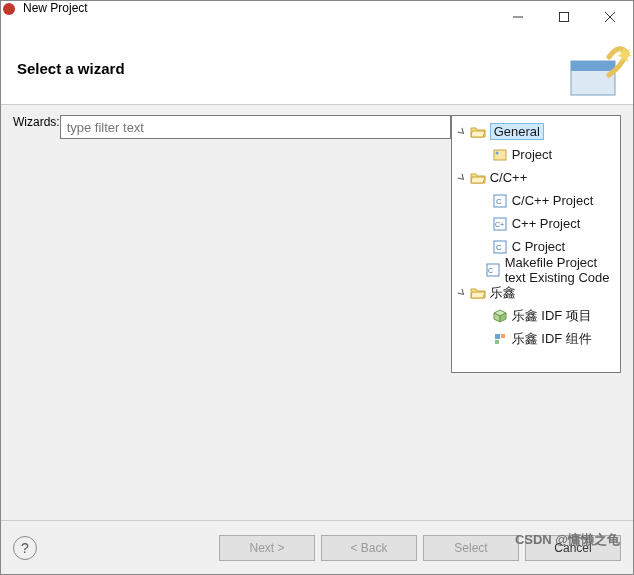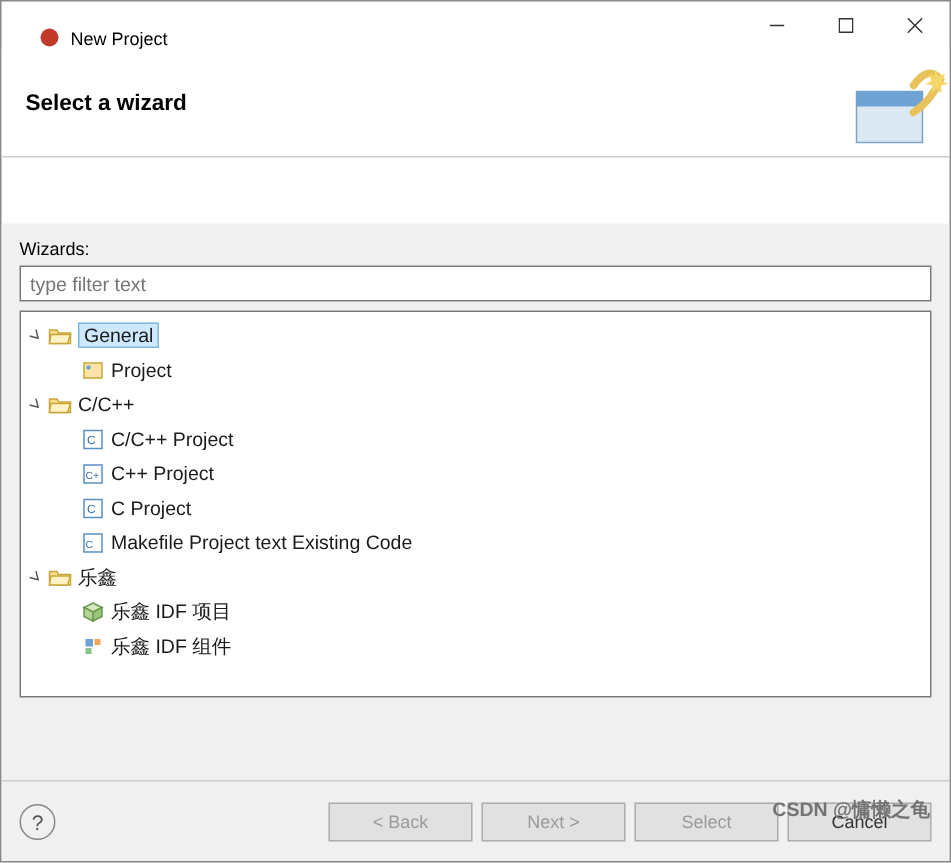"New Project" .titlebar { align-items: flex-end -> flex-start; padding-left: 24px -> 0 }
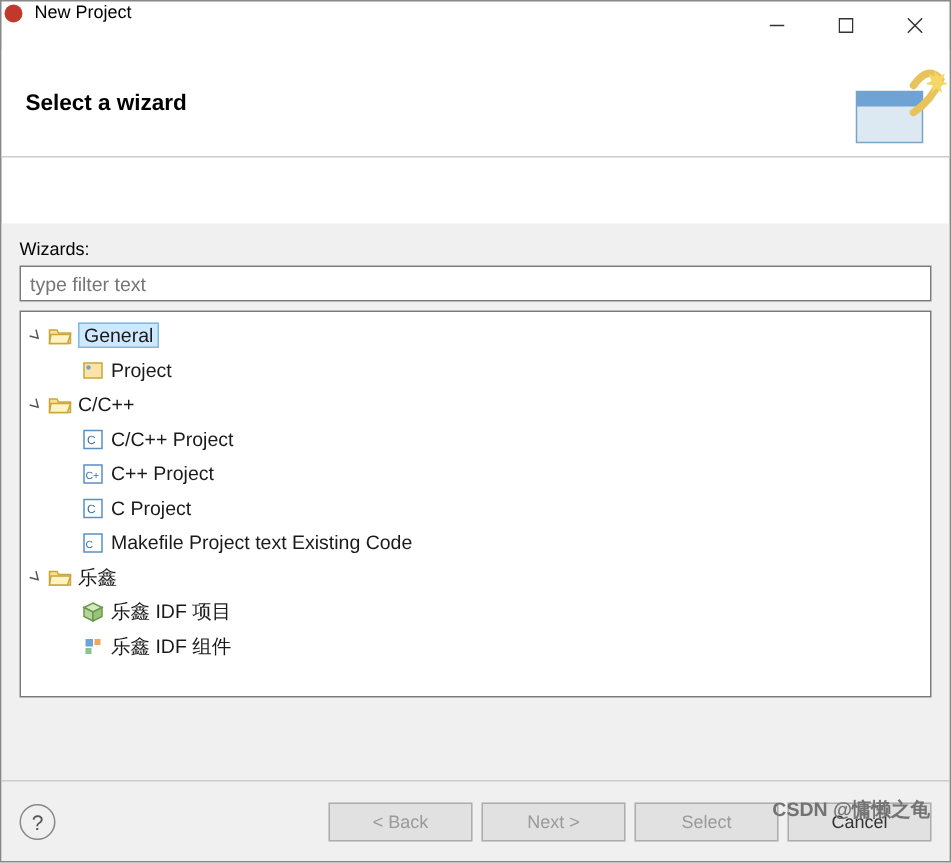"Wizards:" .content { flex-direction: column -> row; margin-top: 44px -> none }
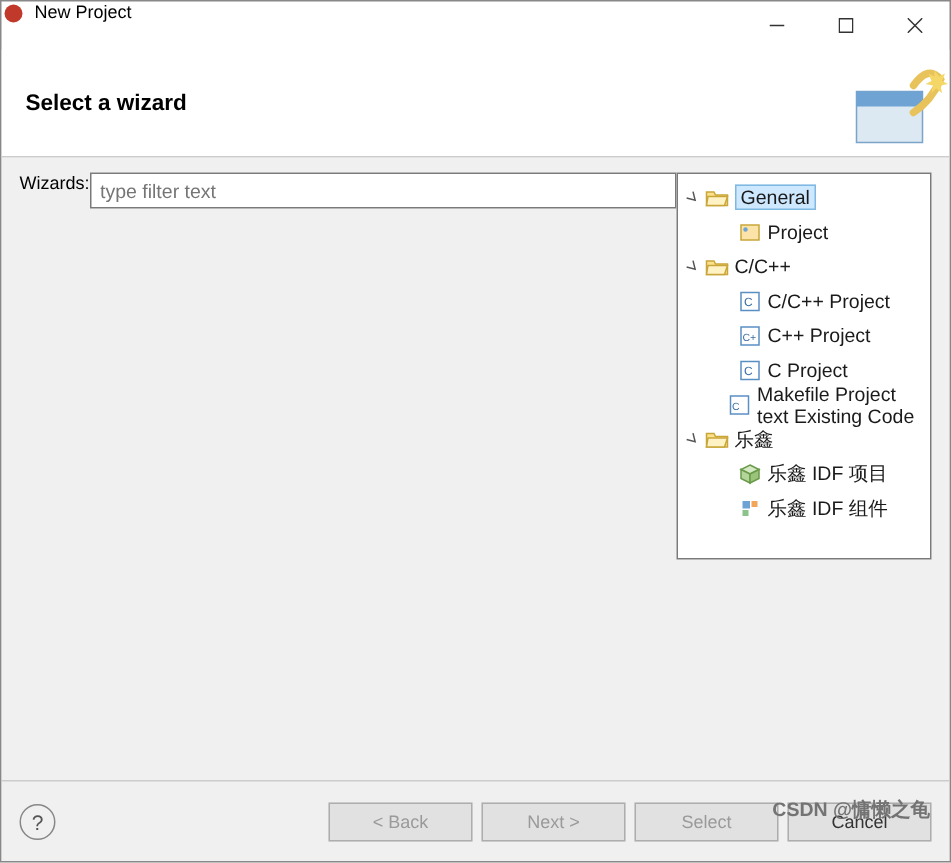"< Back" button.btn { order: before "Next >" -> after "Next >" }
